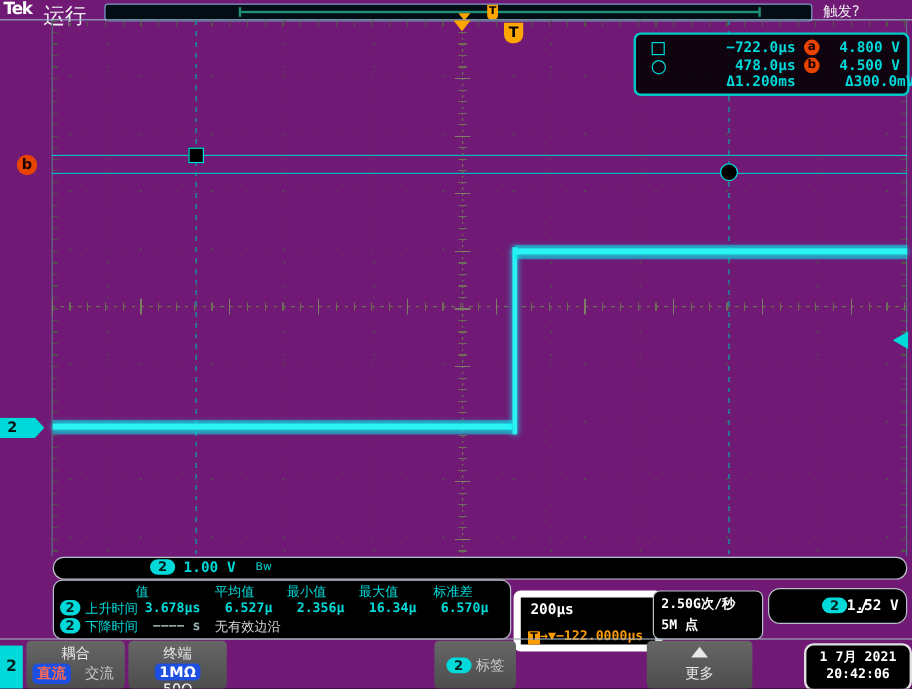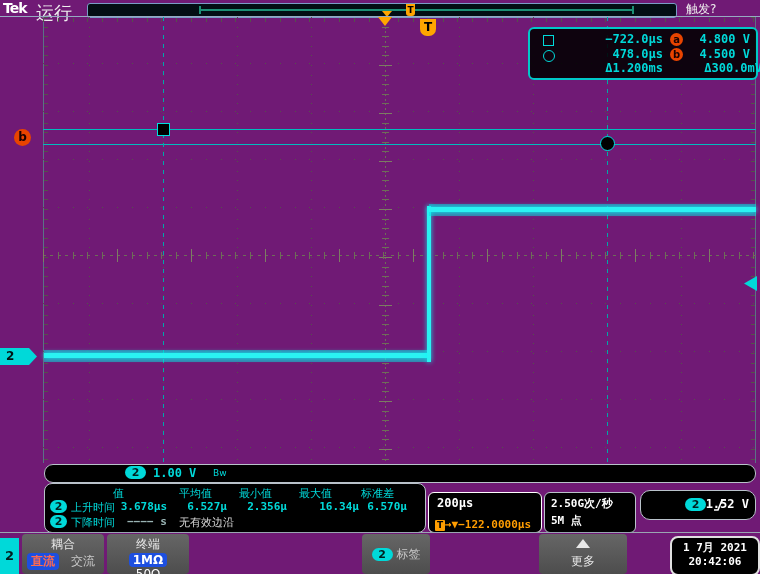"16.34µ" div.abs { left: 252px -> 240px }
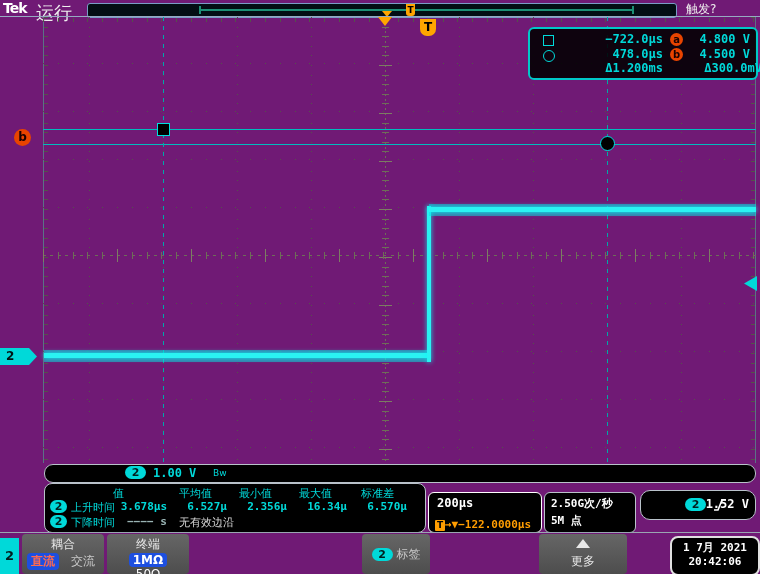"200µs" .horiz-box { border: 1px solid #ffffff -> 6px solid #ffffff }
